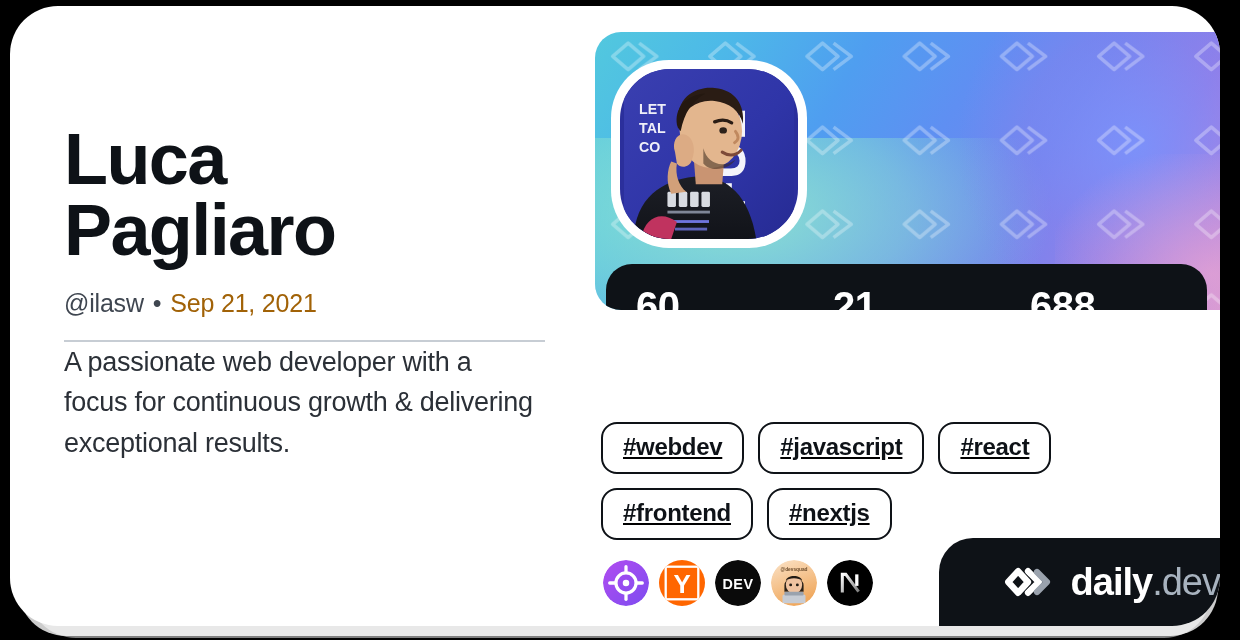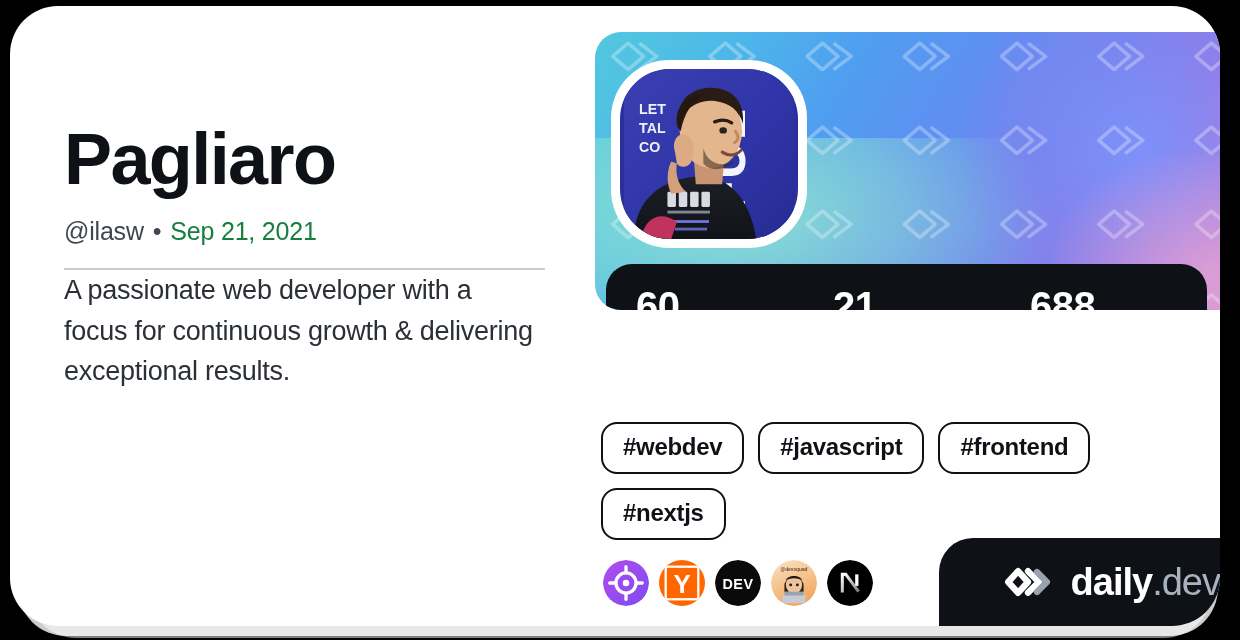"Luca" div { html: none -> <div>Luca</div> }
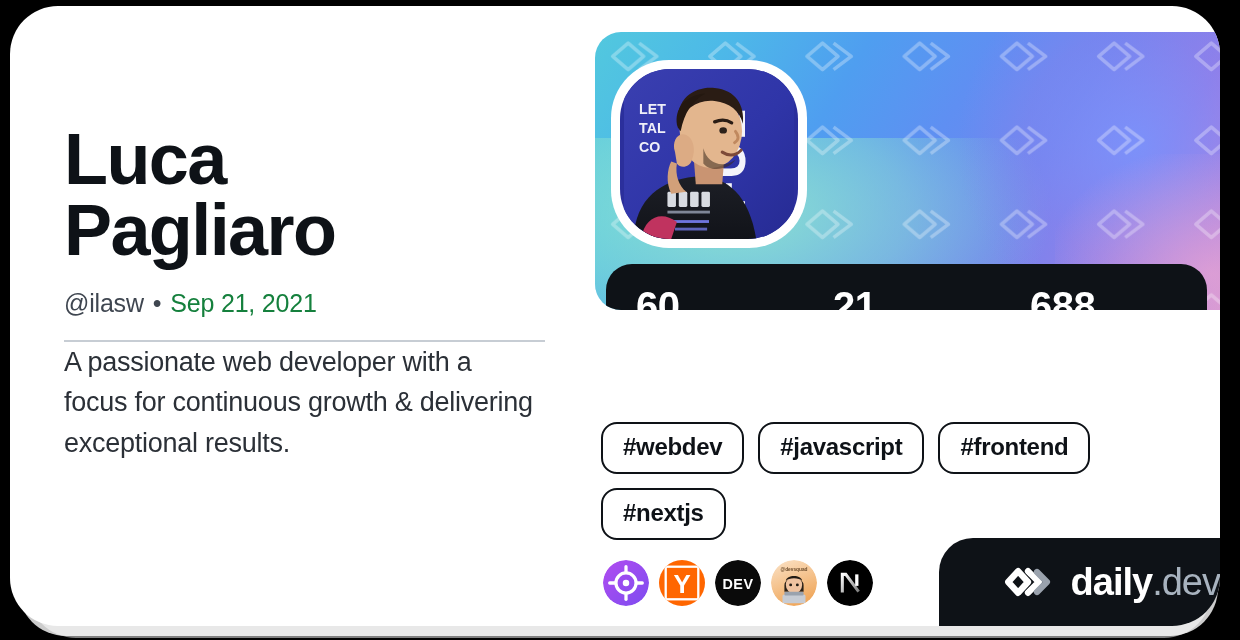"Sep 21, 2021" .joined-date { color: #15803d -> #a16207 }
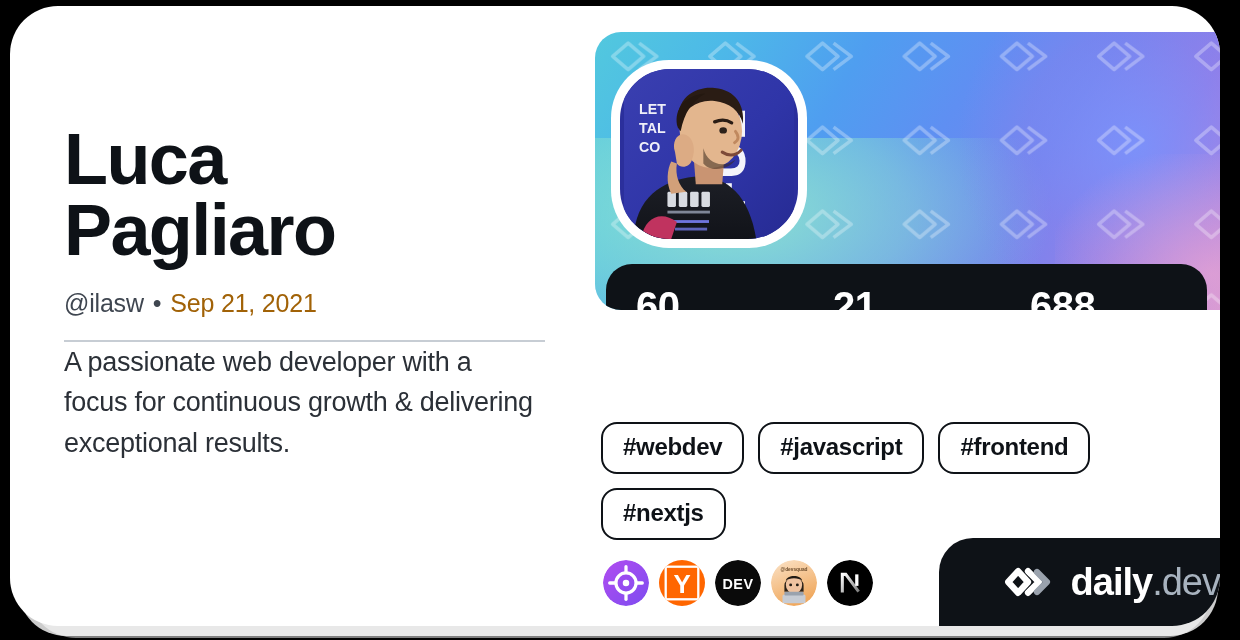"#webdev" .tags { text-decoration: none -> underline }
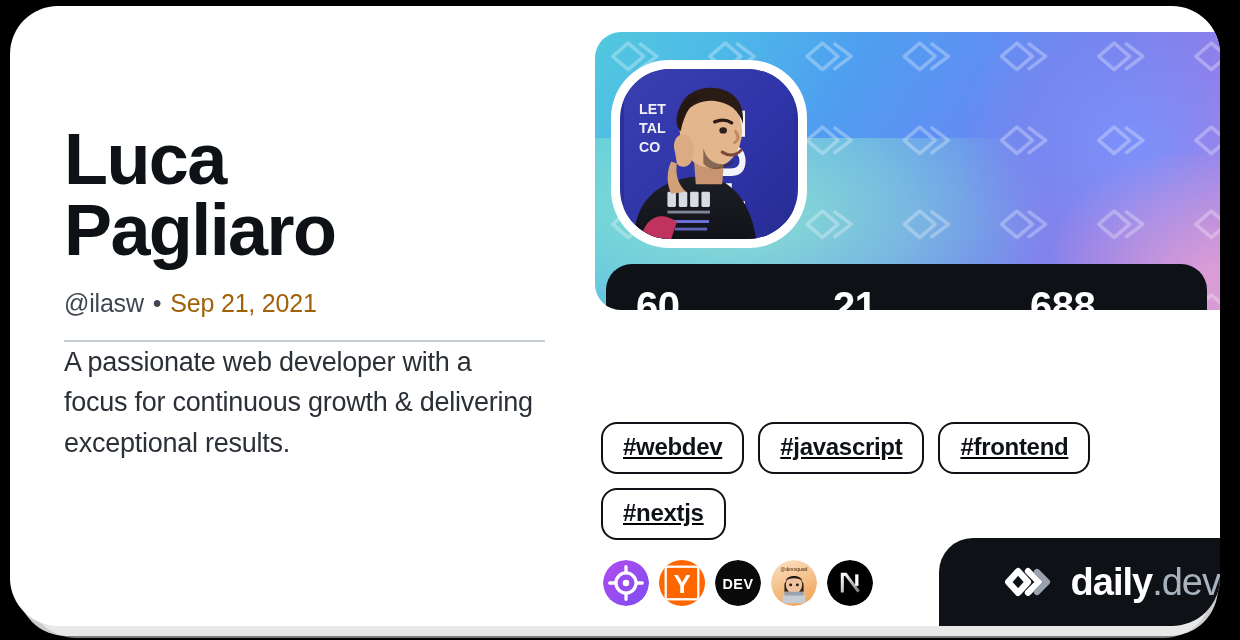"#react" span.tag { html: none -> <span>#react</span> }
